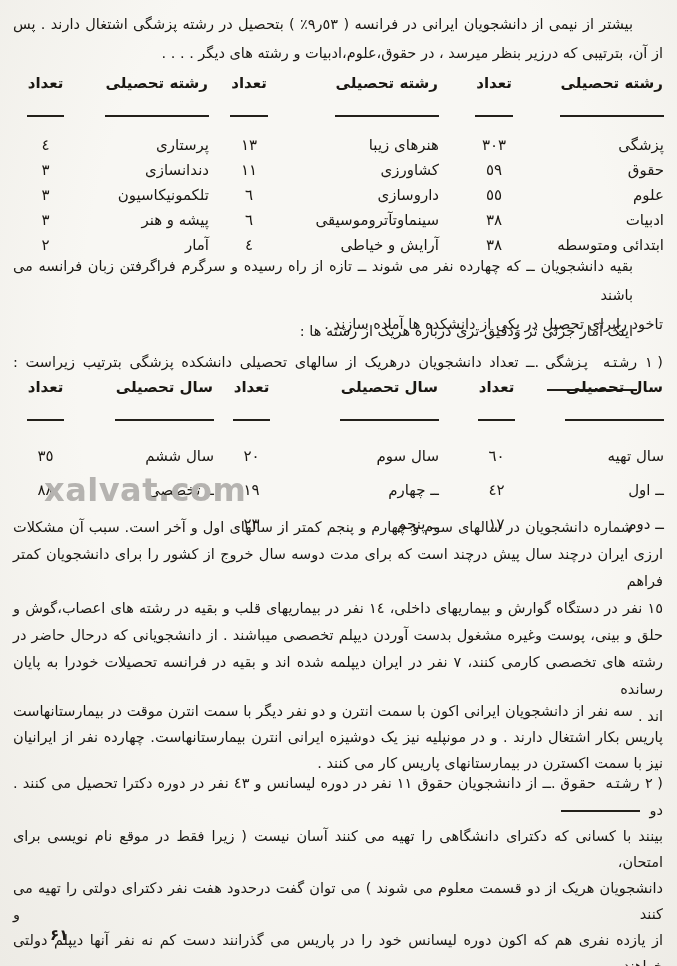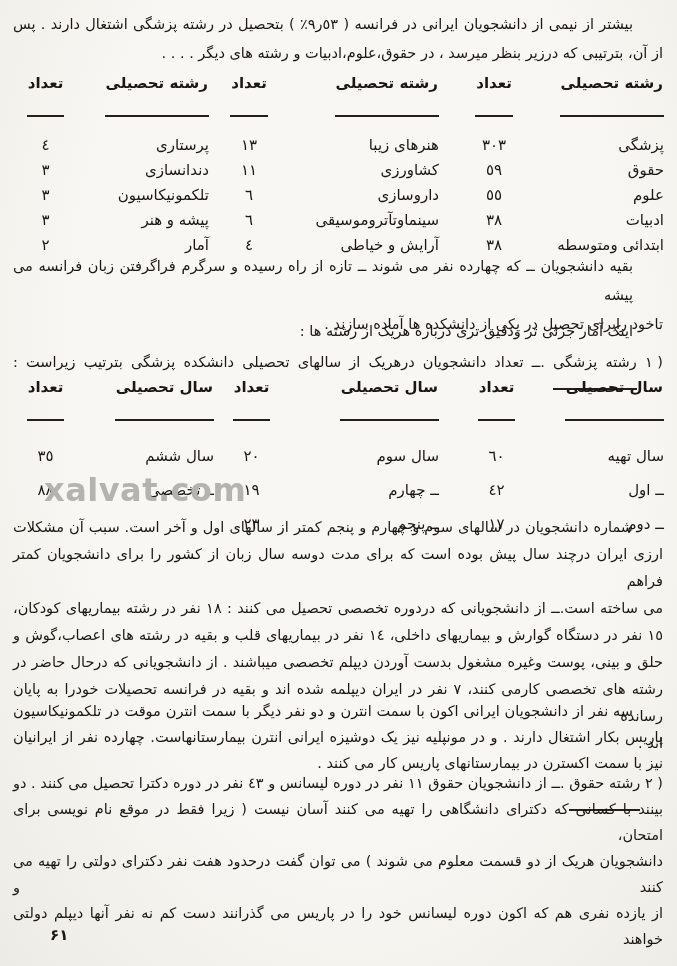"بقیه دانشجویان ــ که چهارده" div.line { text: پیشه -> باشند }
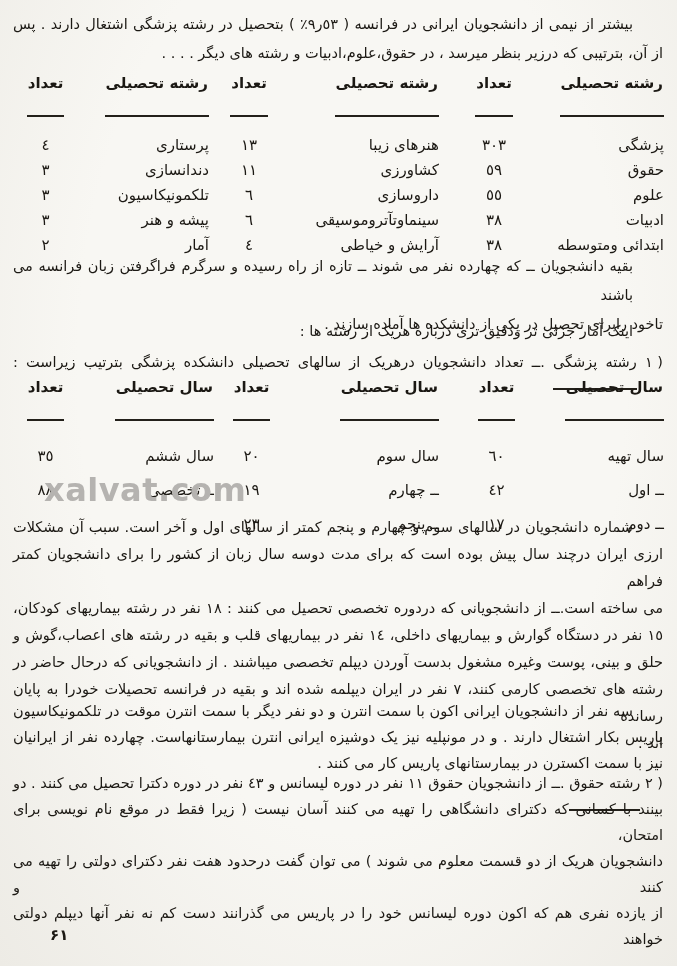"رشته پزشگی" .utitle { font-family: none -> Liberation Mono, monospace }
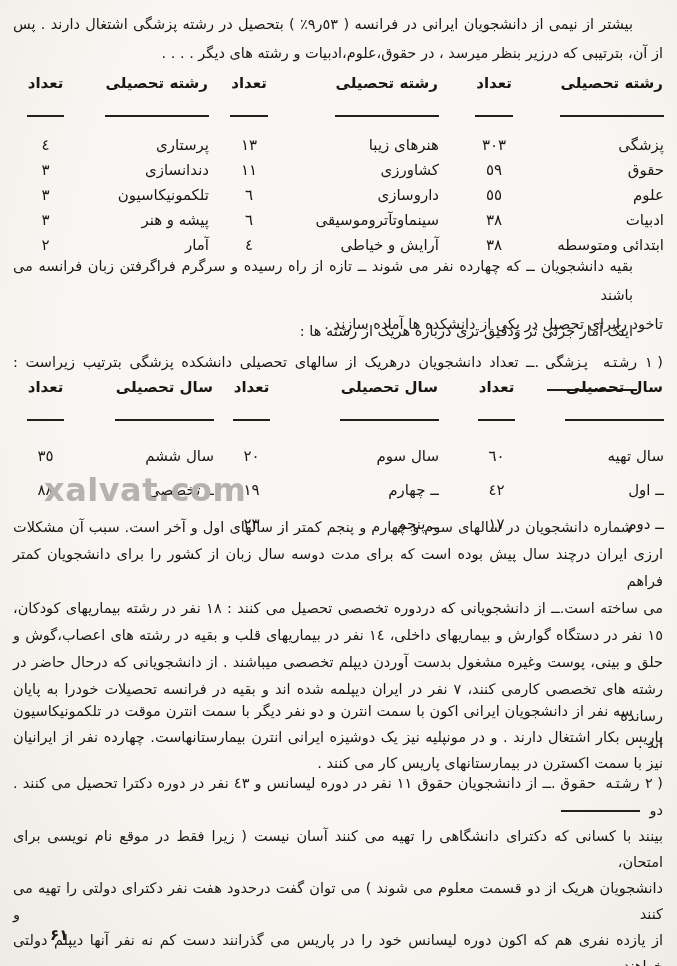"ارزی ایران درچند سال پیش" div.line { text: بوده است که برای مدت دوسه سال زبان -> درچند است که برای مدت دوسه سال خروج }
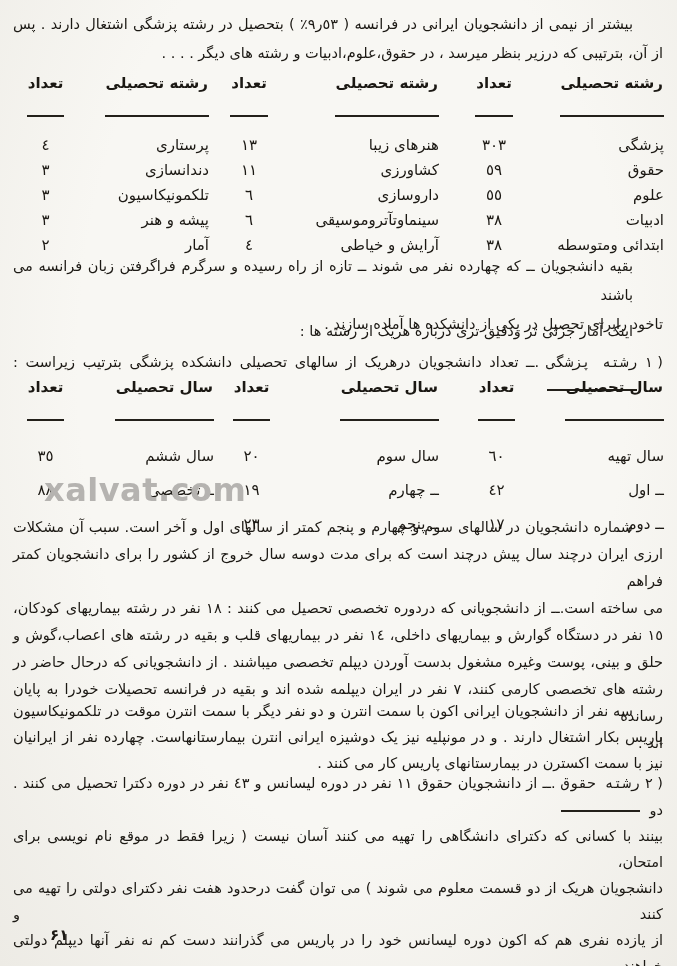"می ساخته است.ــ از دانشجویانی" div.line { html: <div>می ساخته است.ــ از دانشجویانی که دردوره تخصصی تحصیل می کنند : ١٨ نفر در رشته بیماریهای کودکان،</div> -> none }
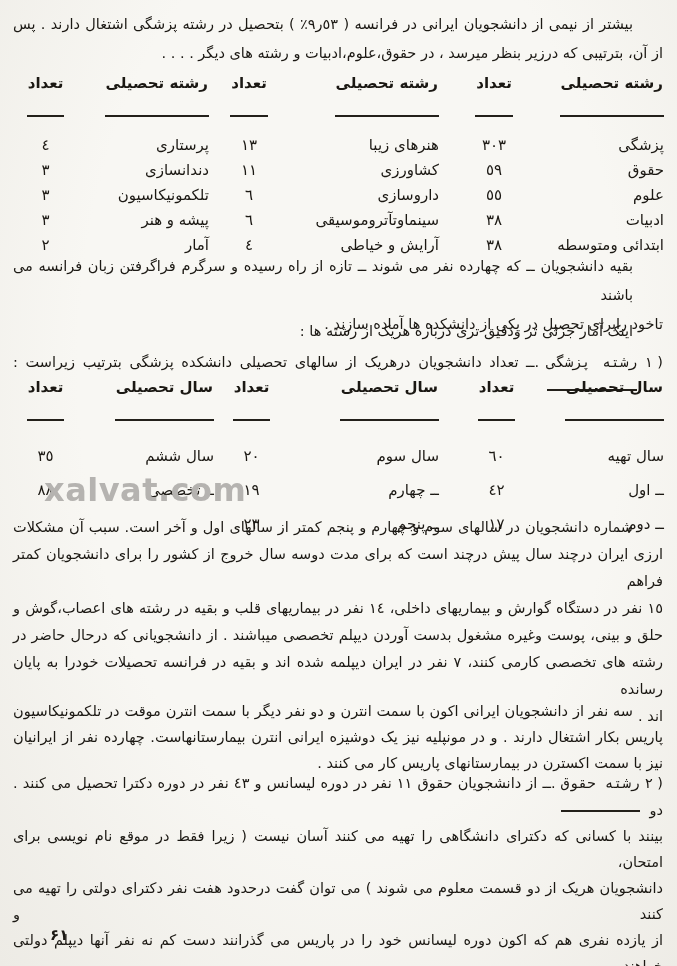"سه نفر از دانشجویان ایرانی" div.line { text: تلکمونیکاسیون -> بیمارستانهاست }
